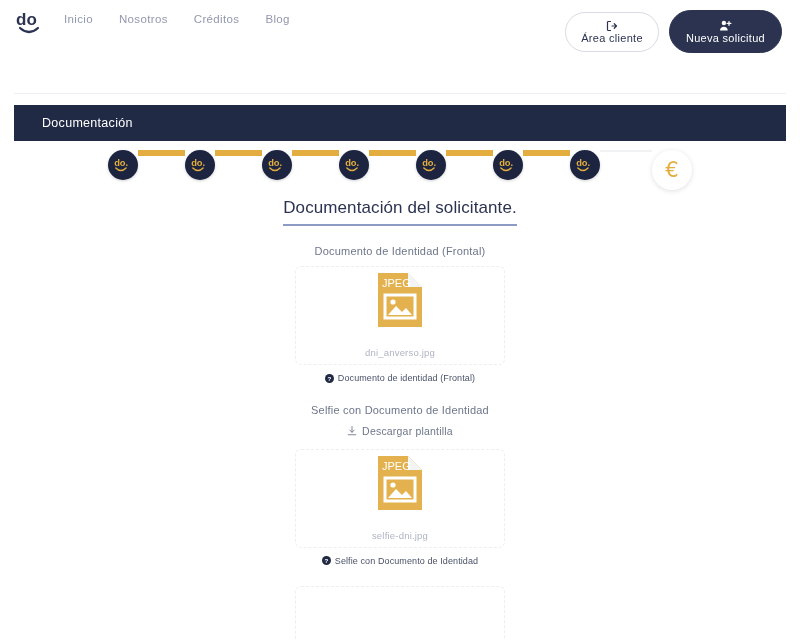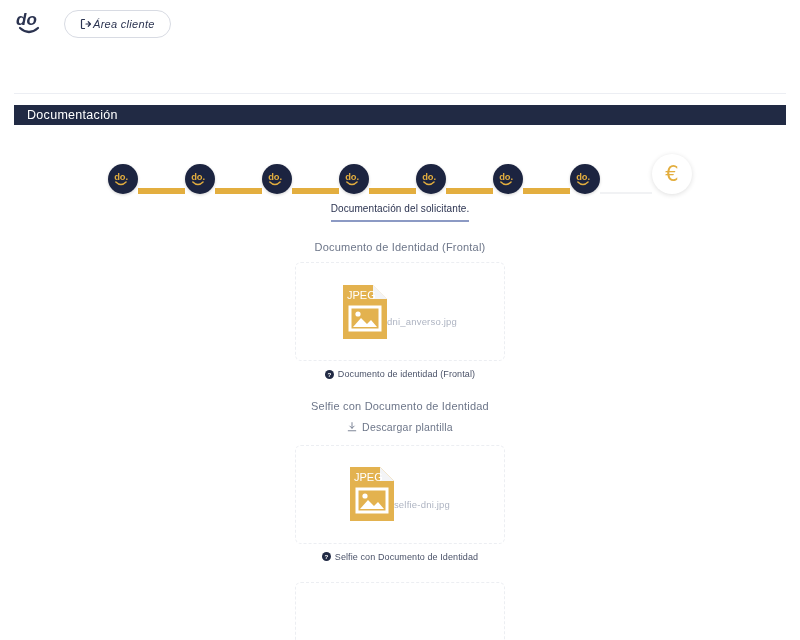"do" .navbar { font-style: italic -> none }
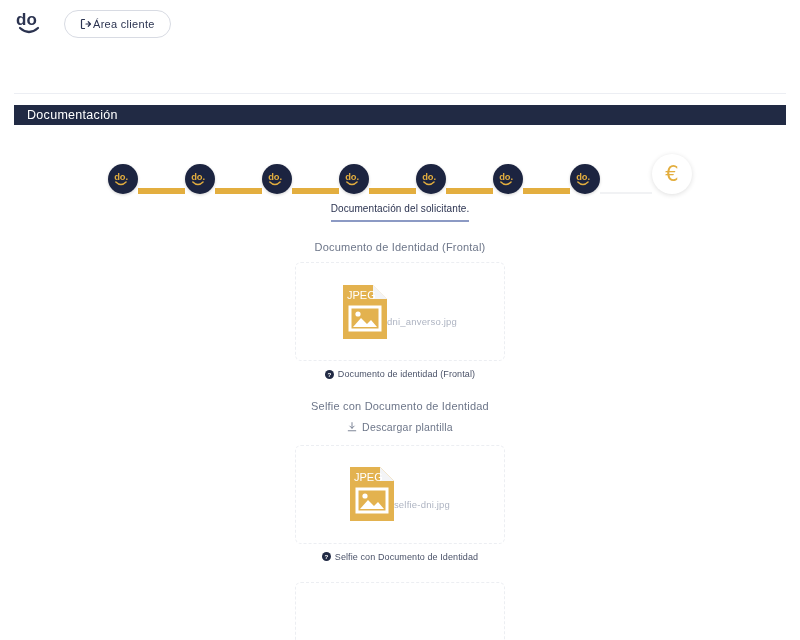"Inicio" div.nav-links { html: none -> <div> <span>Inicio</span> <span>Nosotros</span> <span>Créditos</span> <span>Blog</span> </div> }
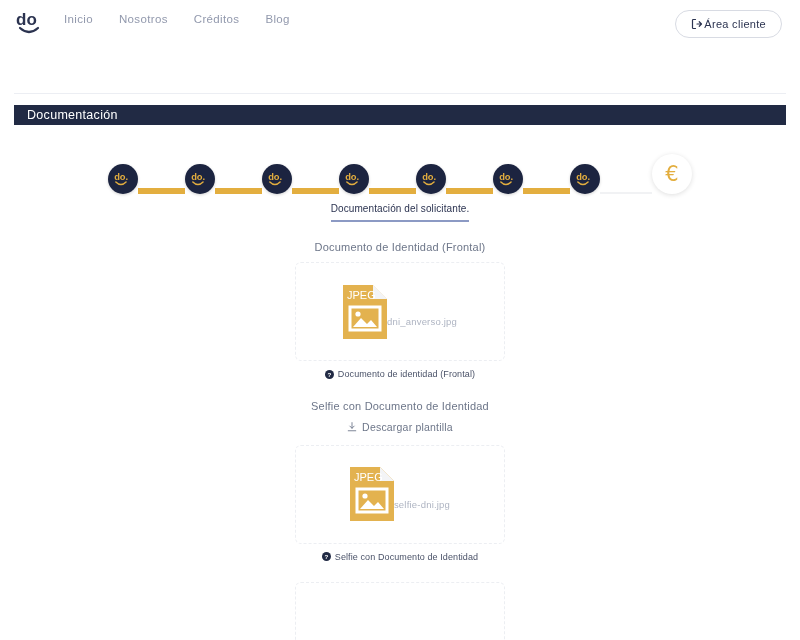"Área cliente" .btn { flex-direction: none -> column }
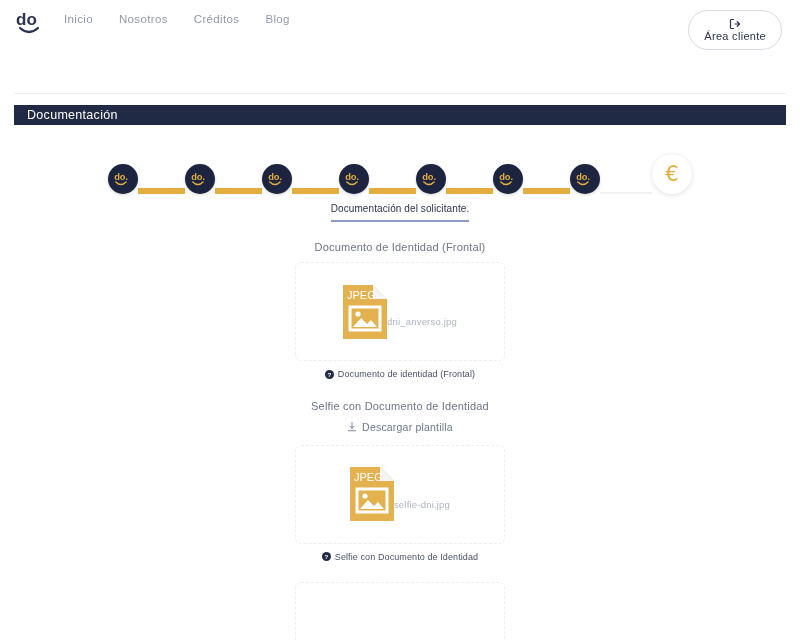"Nueva solicitud" div.btn { html: none -> <div> <svg> <circle></circle> <path></path> <path></path> </svg> <span>Nueva solicitud</span> </div> }
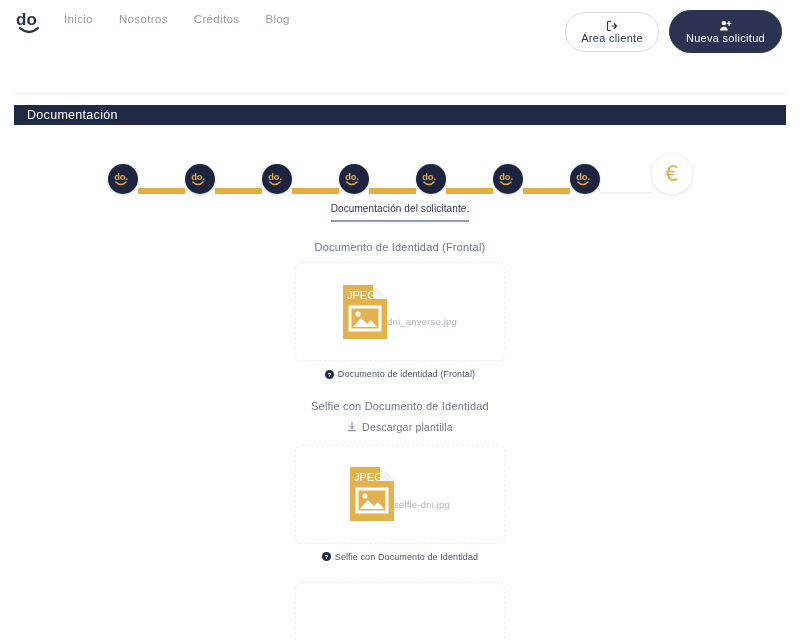"Documentación" .banner { height: 20px -> 36px; padding-left: 13px -> 28px }
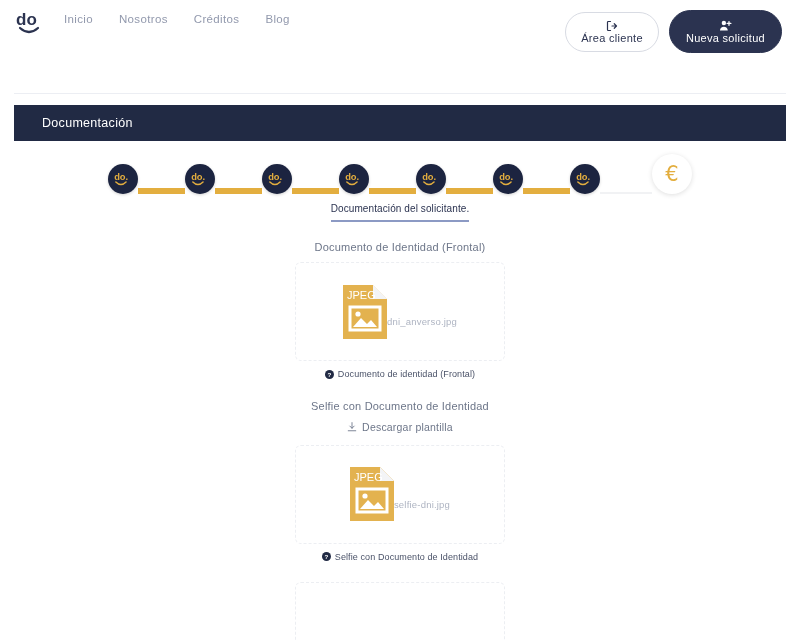"do." .stepper { align-items: flex-end -> flex-start }
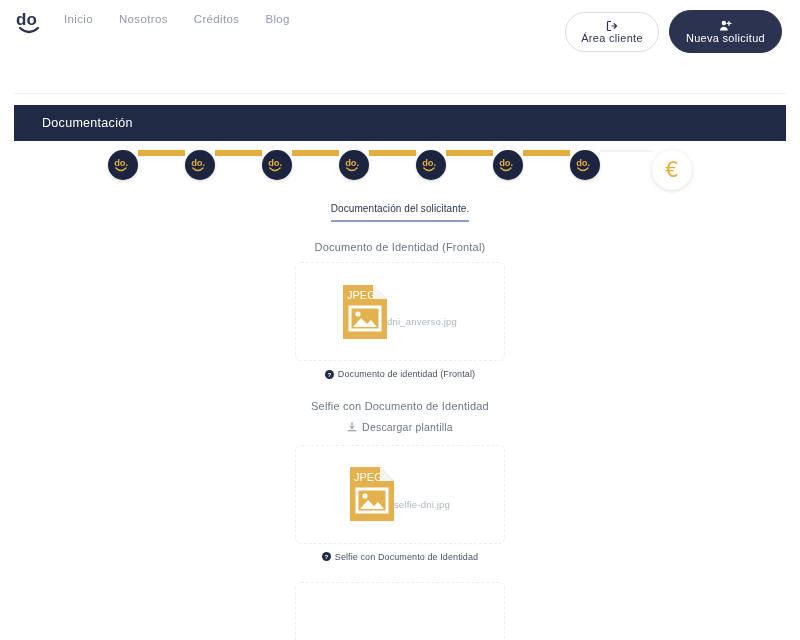"Documentación del solicitante." .page-title { font-size: 10px -> 17px }
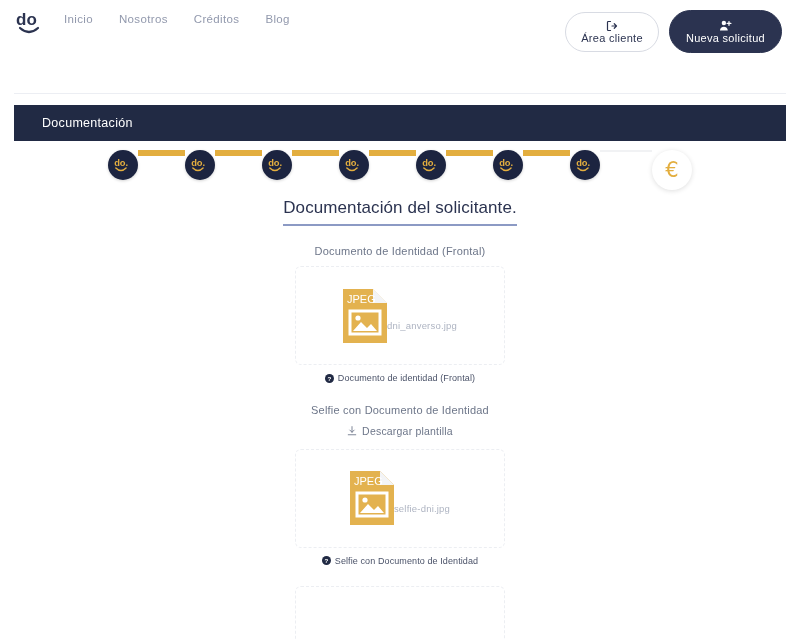"JPEG" .dropzone { flex-direction: row -> column }
